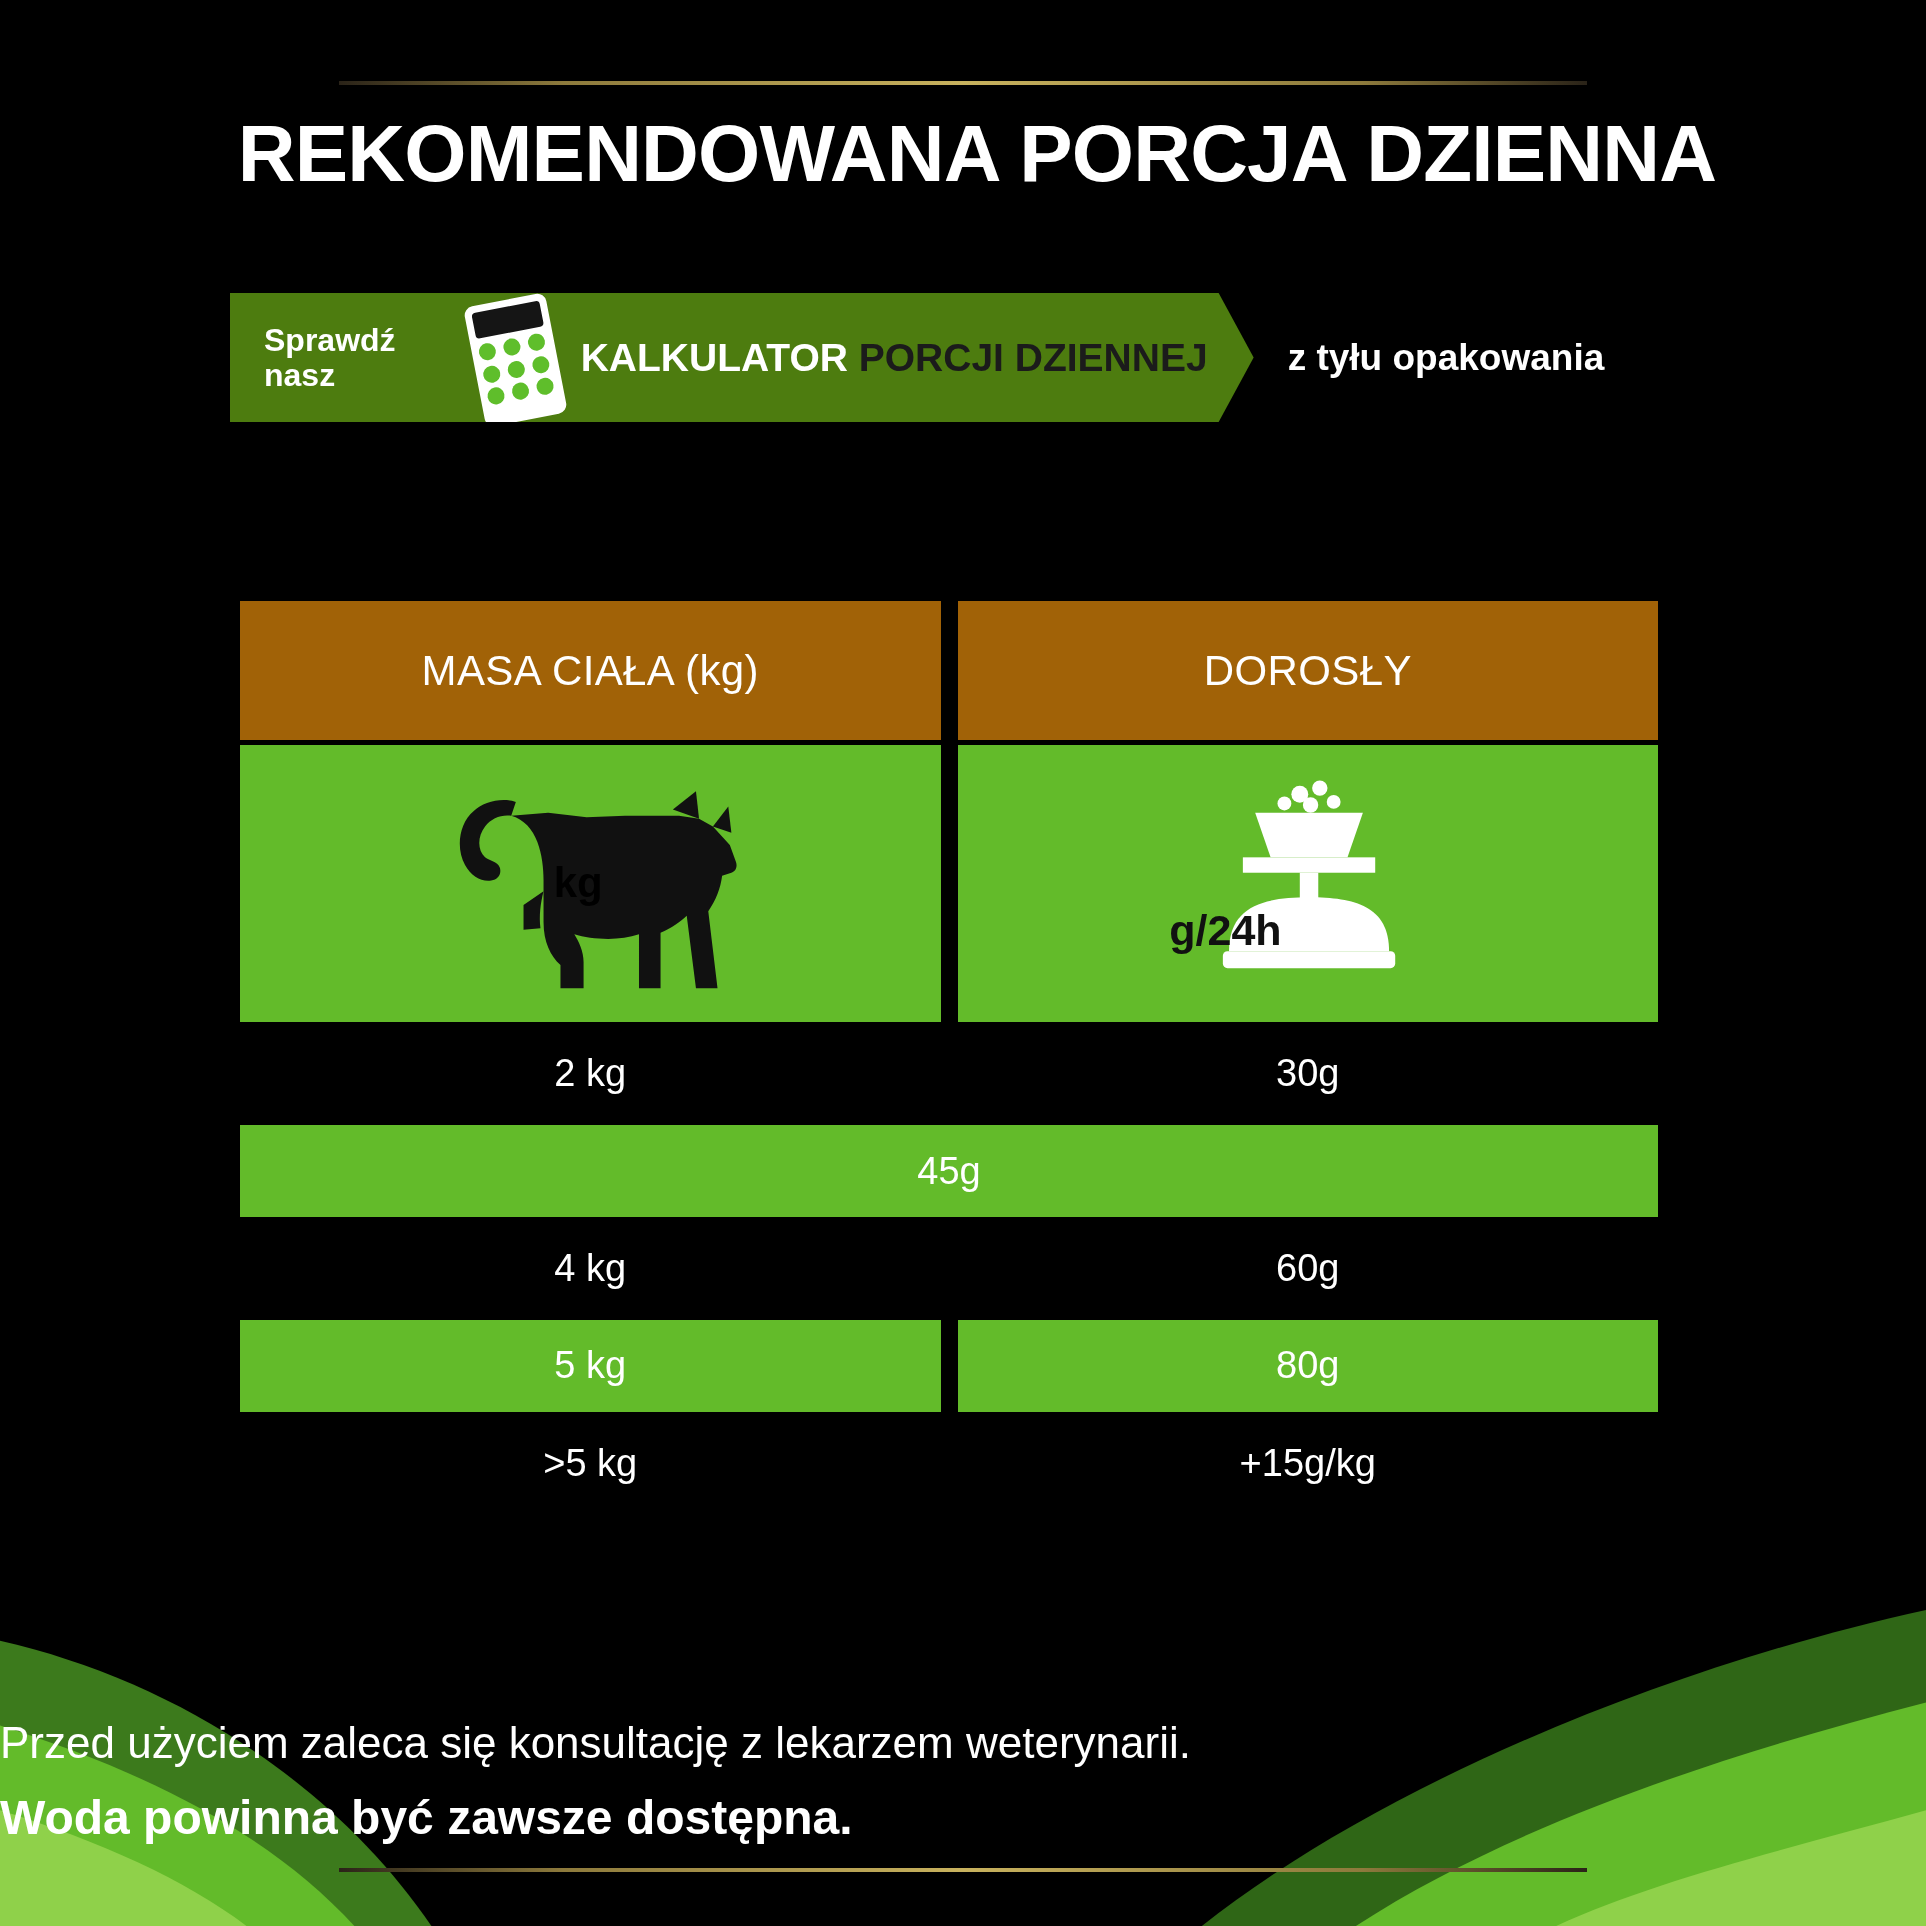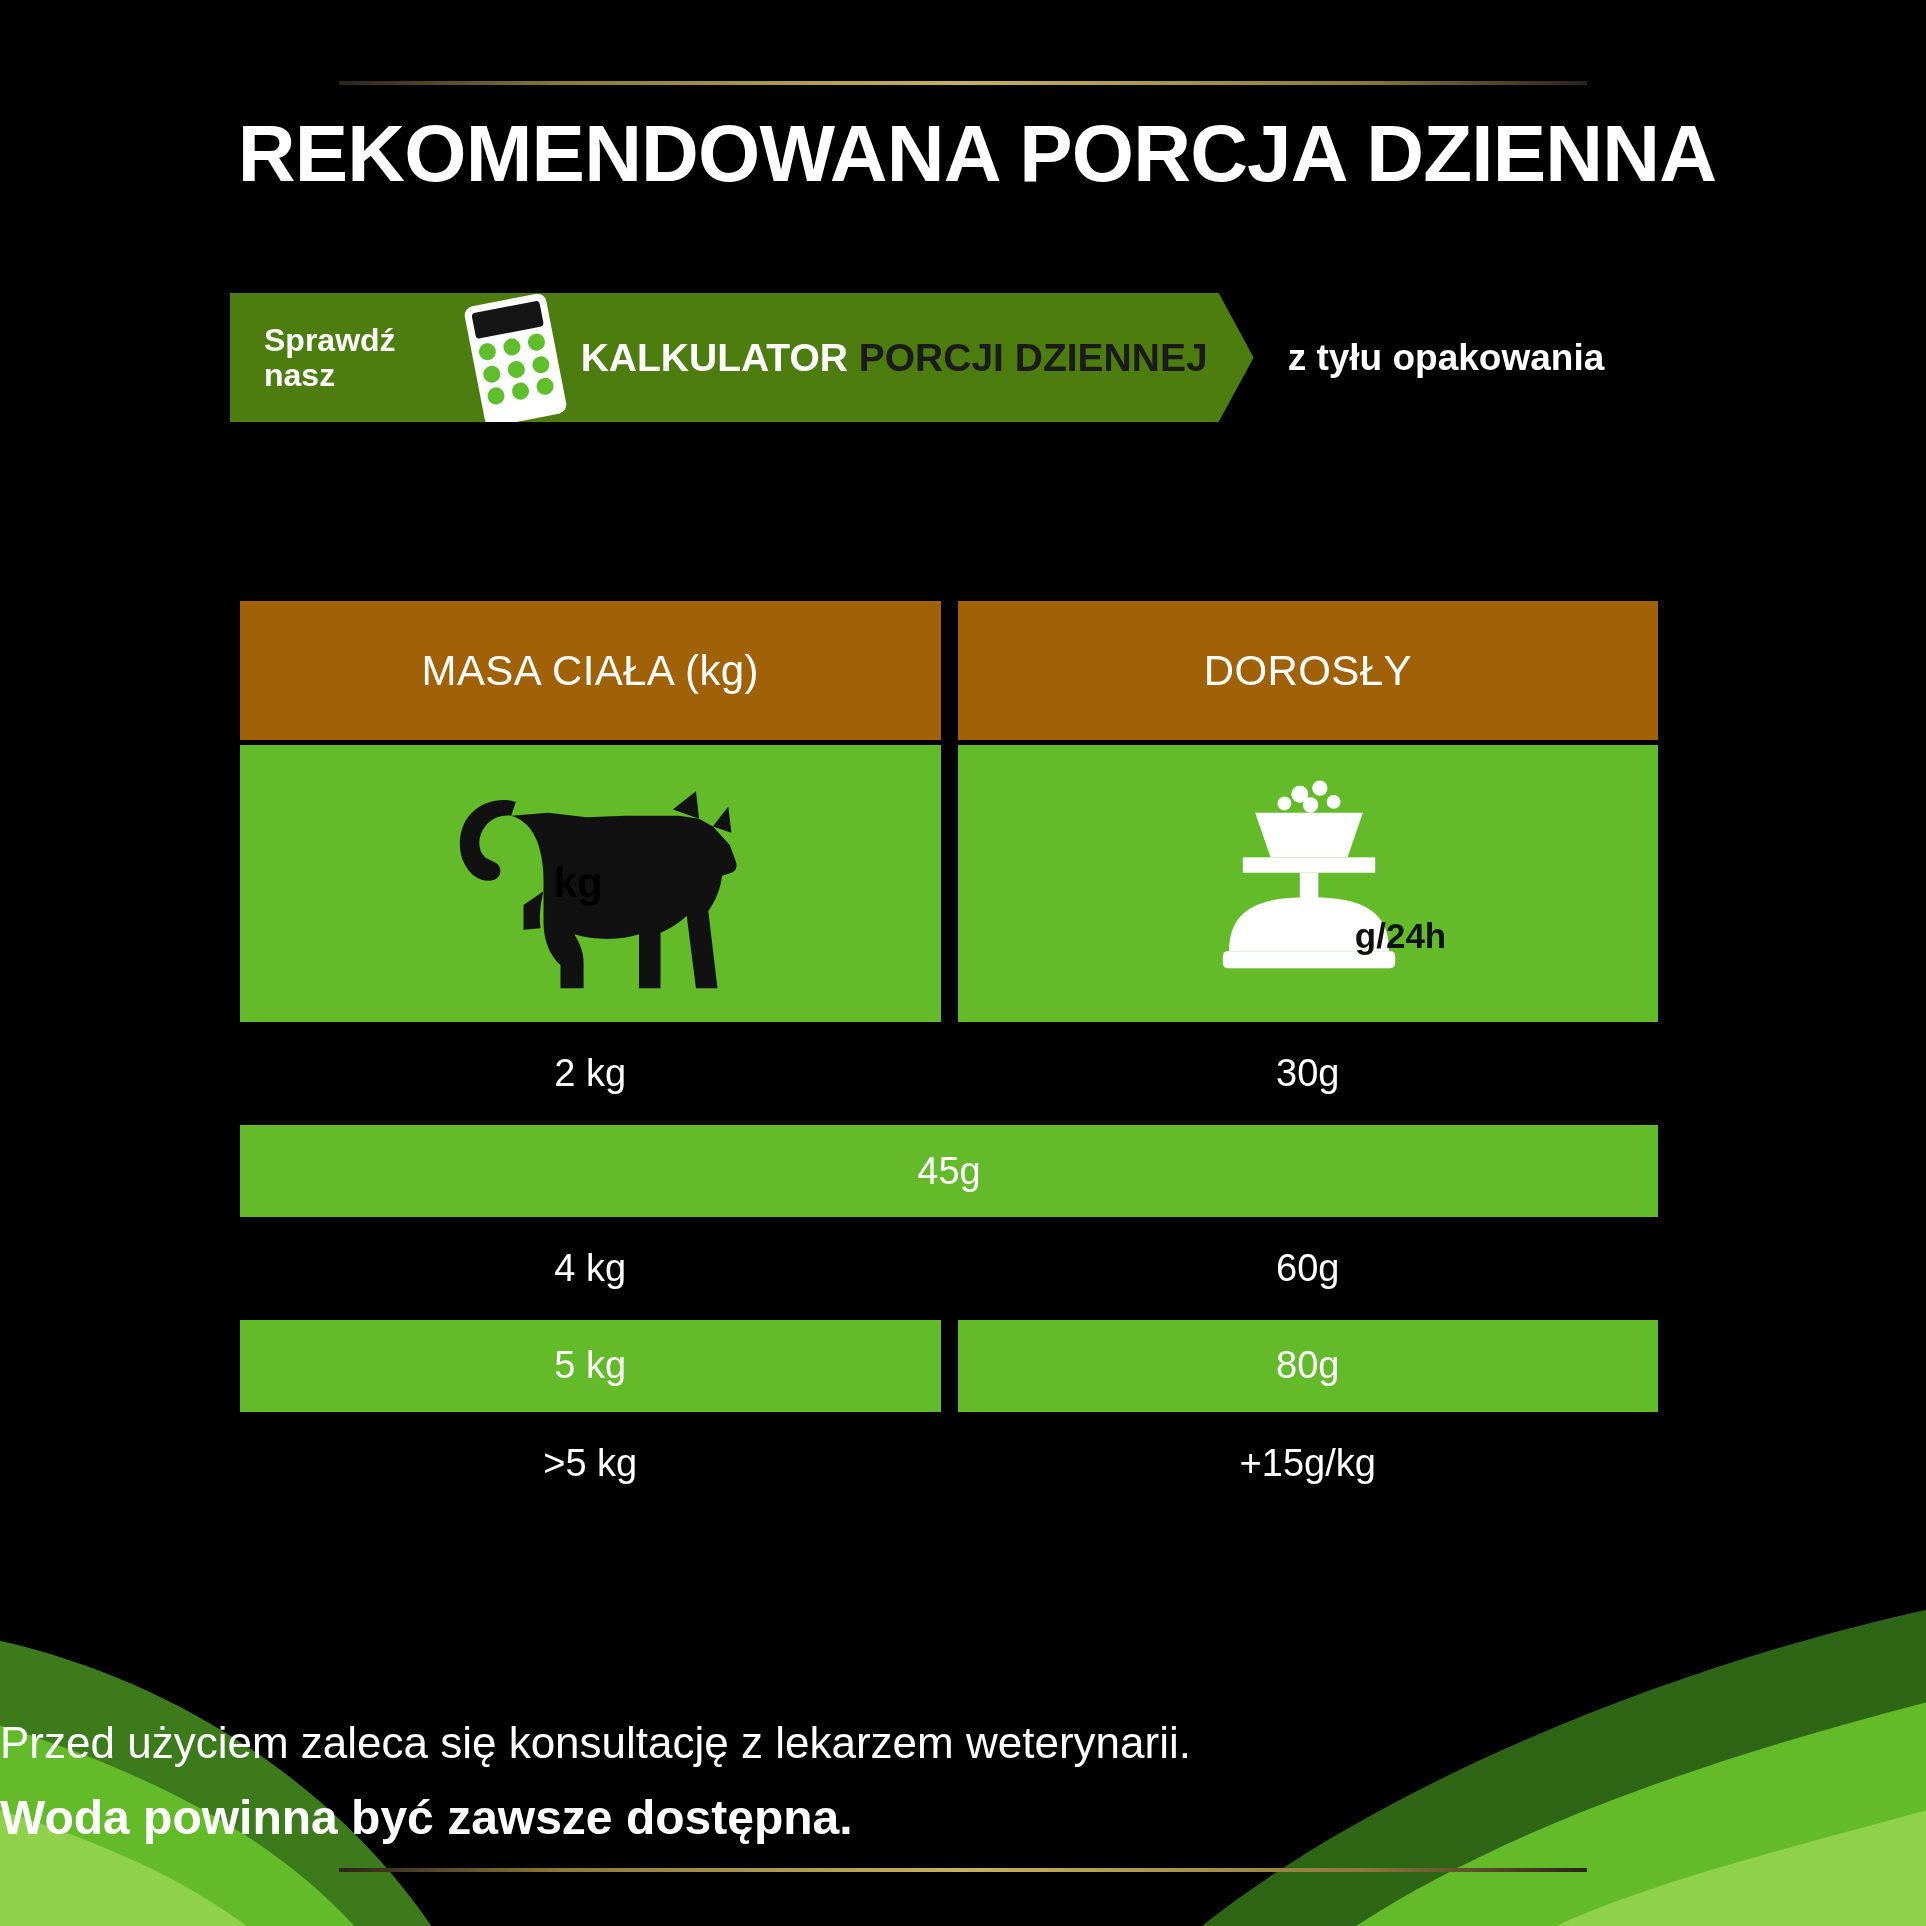"g/24h" .bowl-label { font-size: 35px -> 43px; text-align: right -> left; top: 148px -> 138px }
